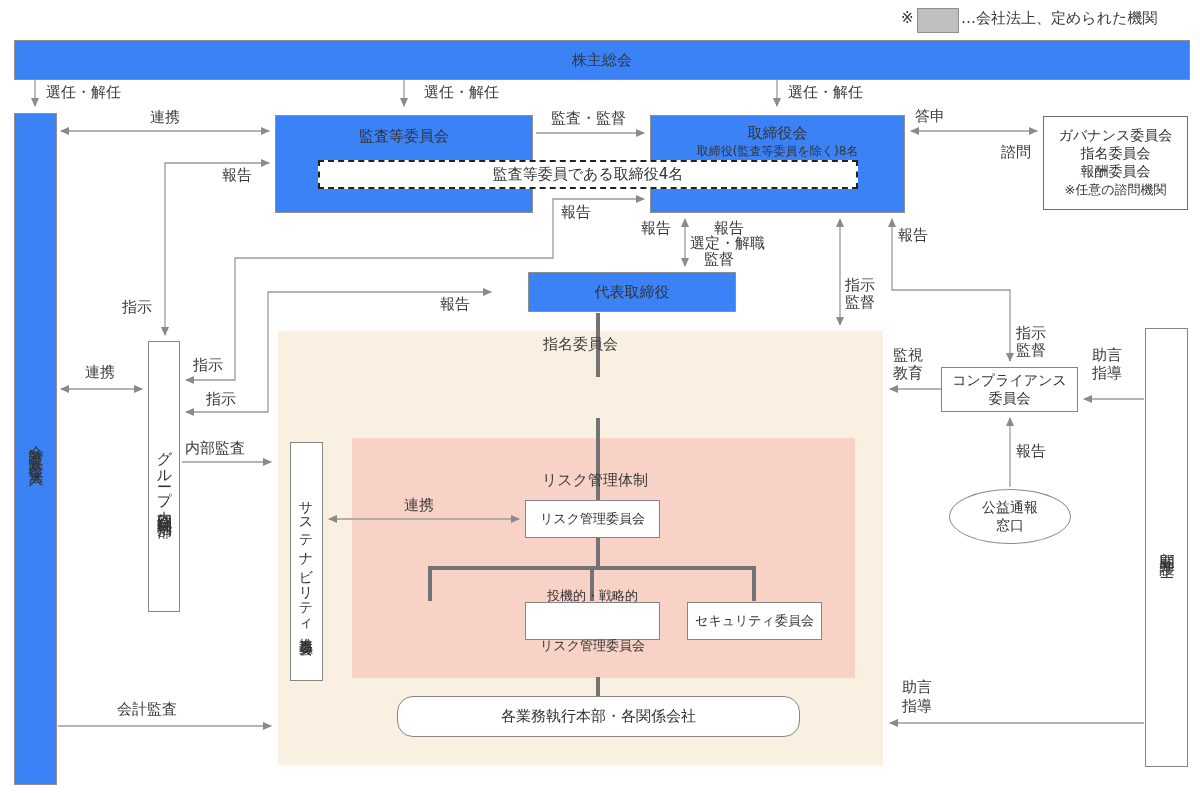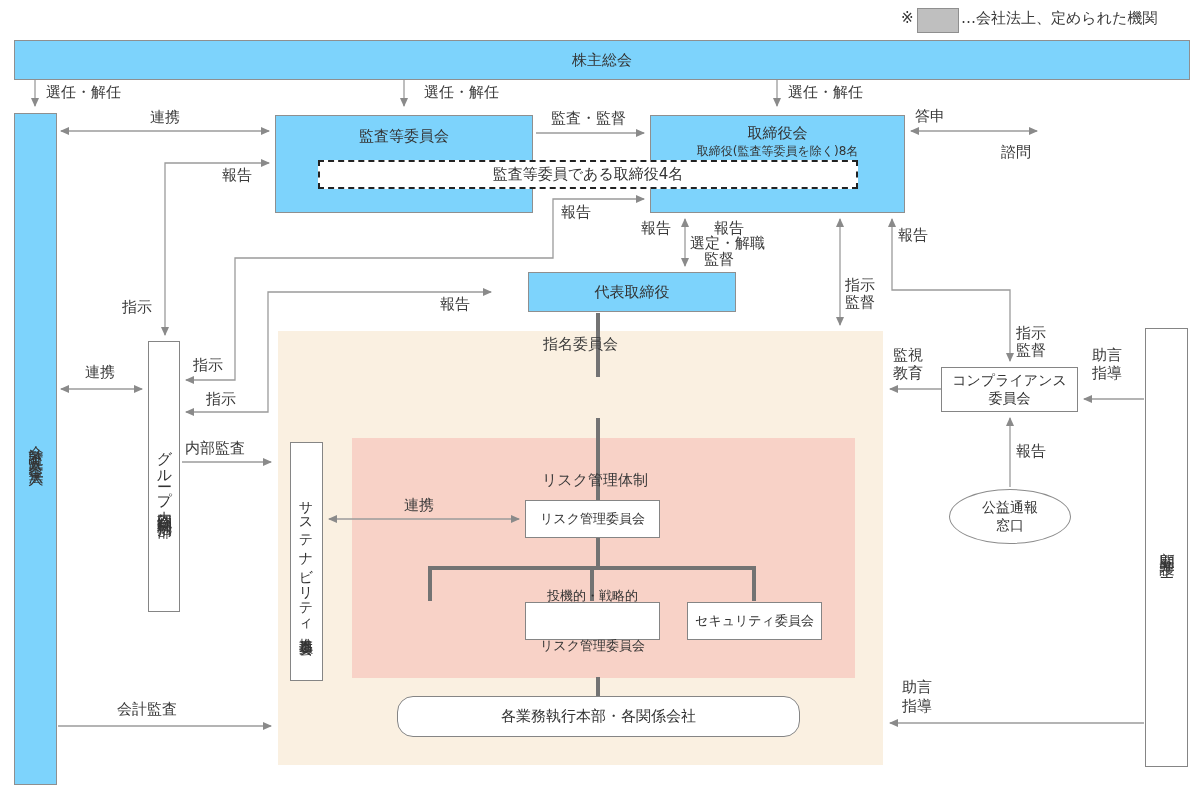"株主総会" .gbox { background: #7dd3fc -> #3b82f6 }
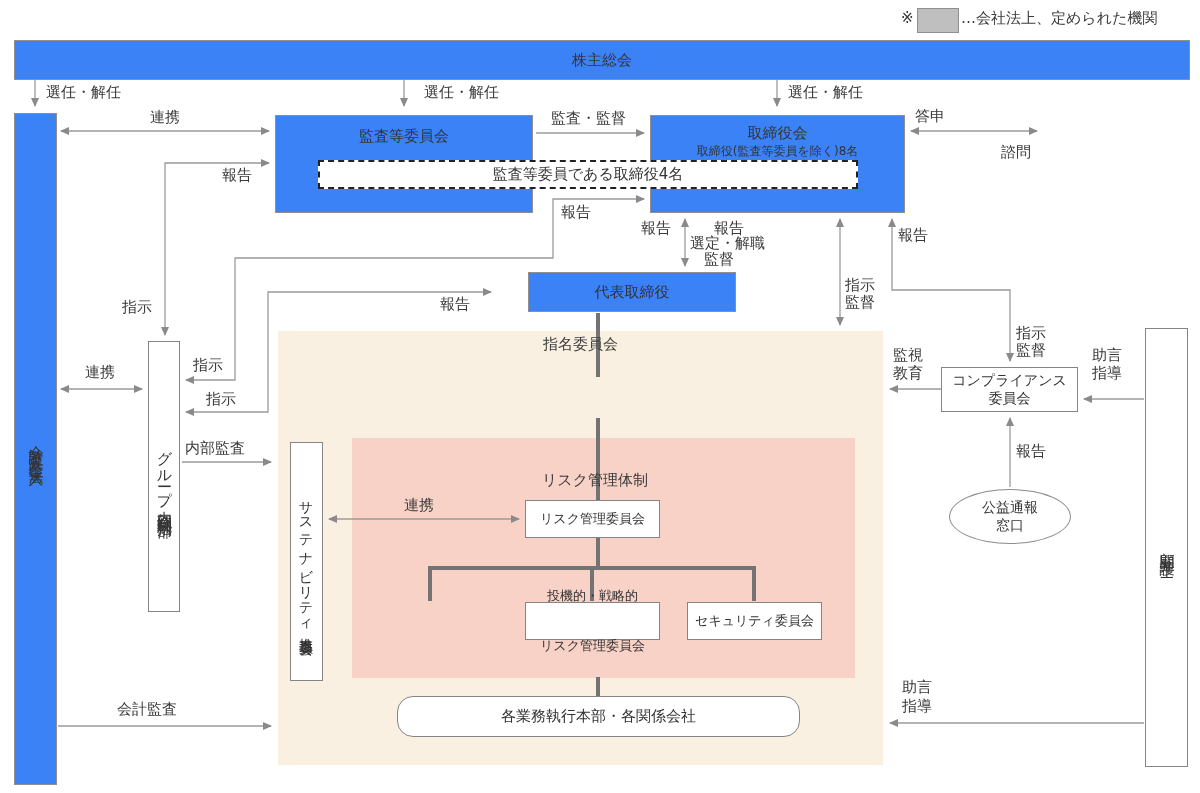"ガバナンス委員会" div.wbox { html: none -> <div> <span>ガバナンス委員会</span> <span>指名委員会</span> <span>報酬委員会</span> <span>※任意の諮問機関</span> </div> }
